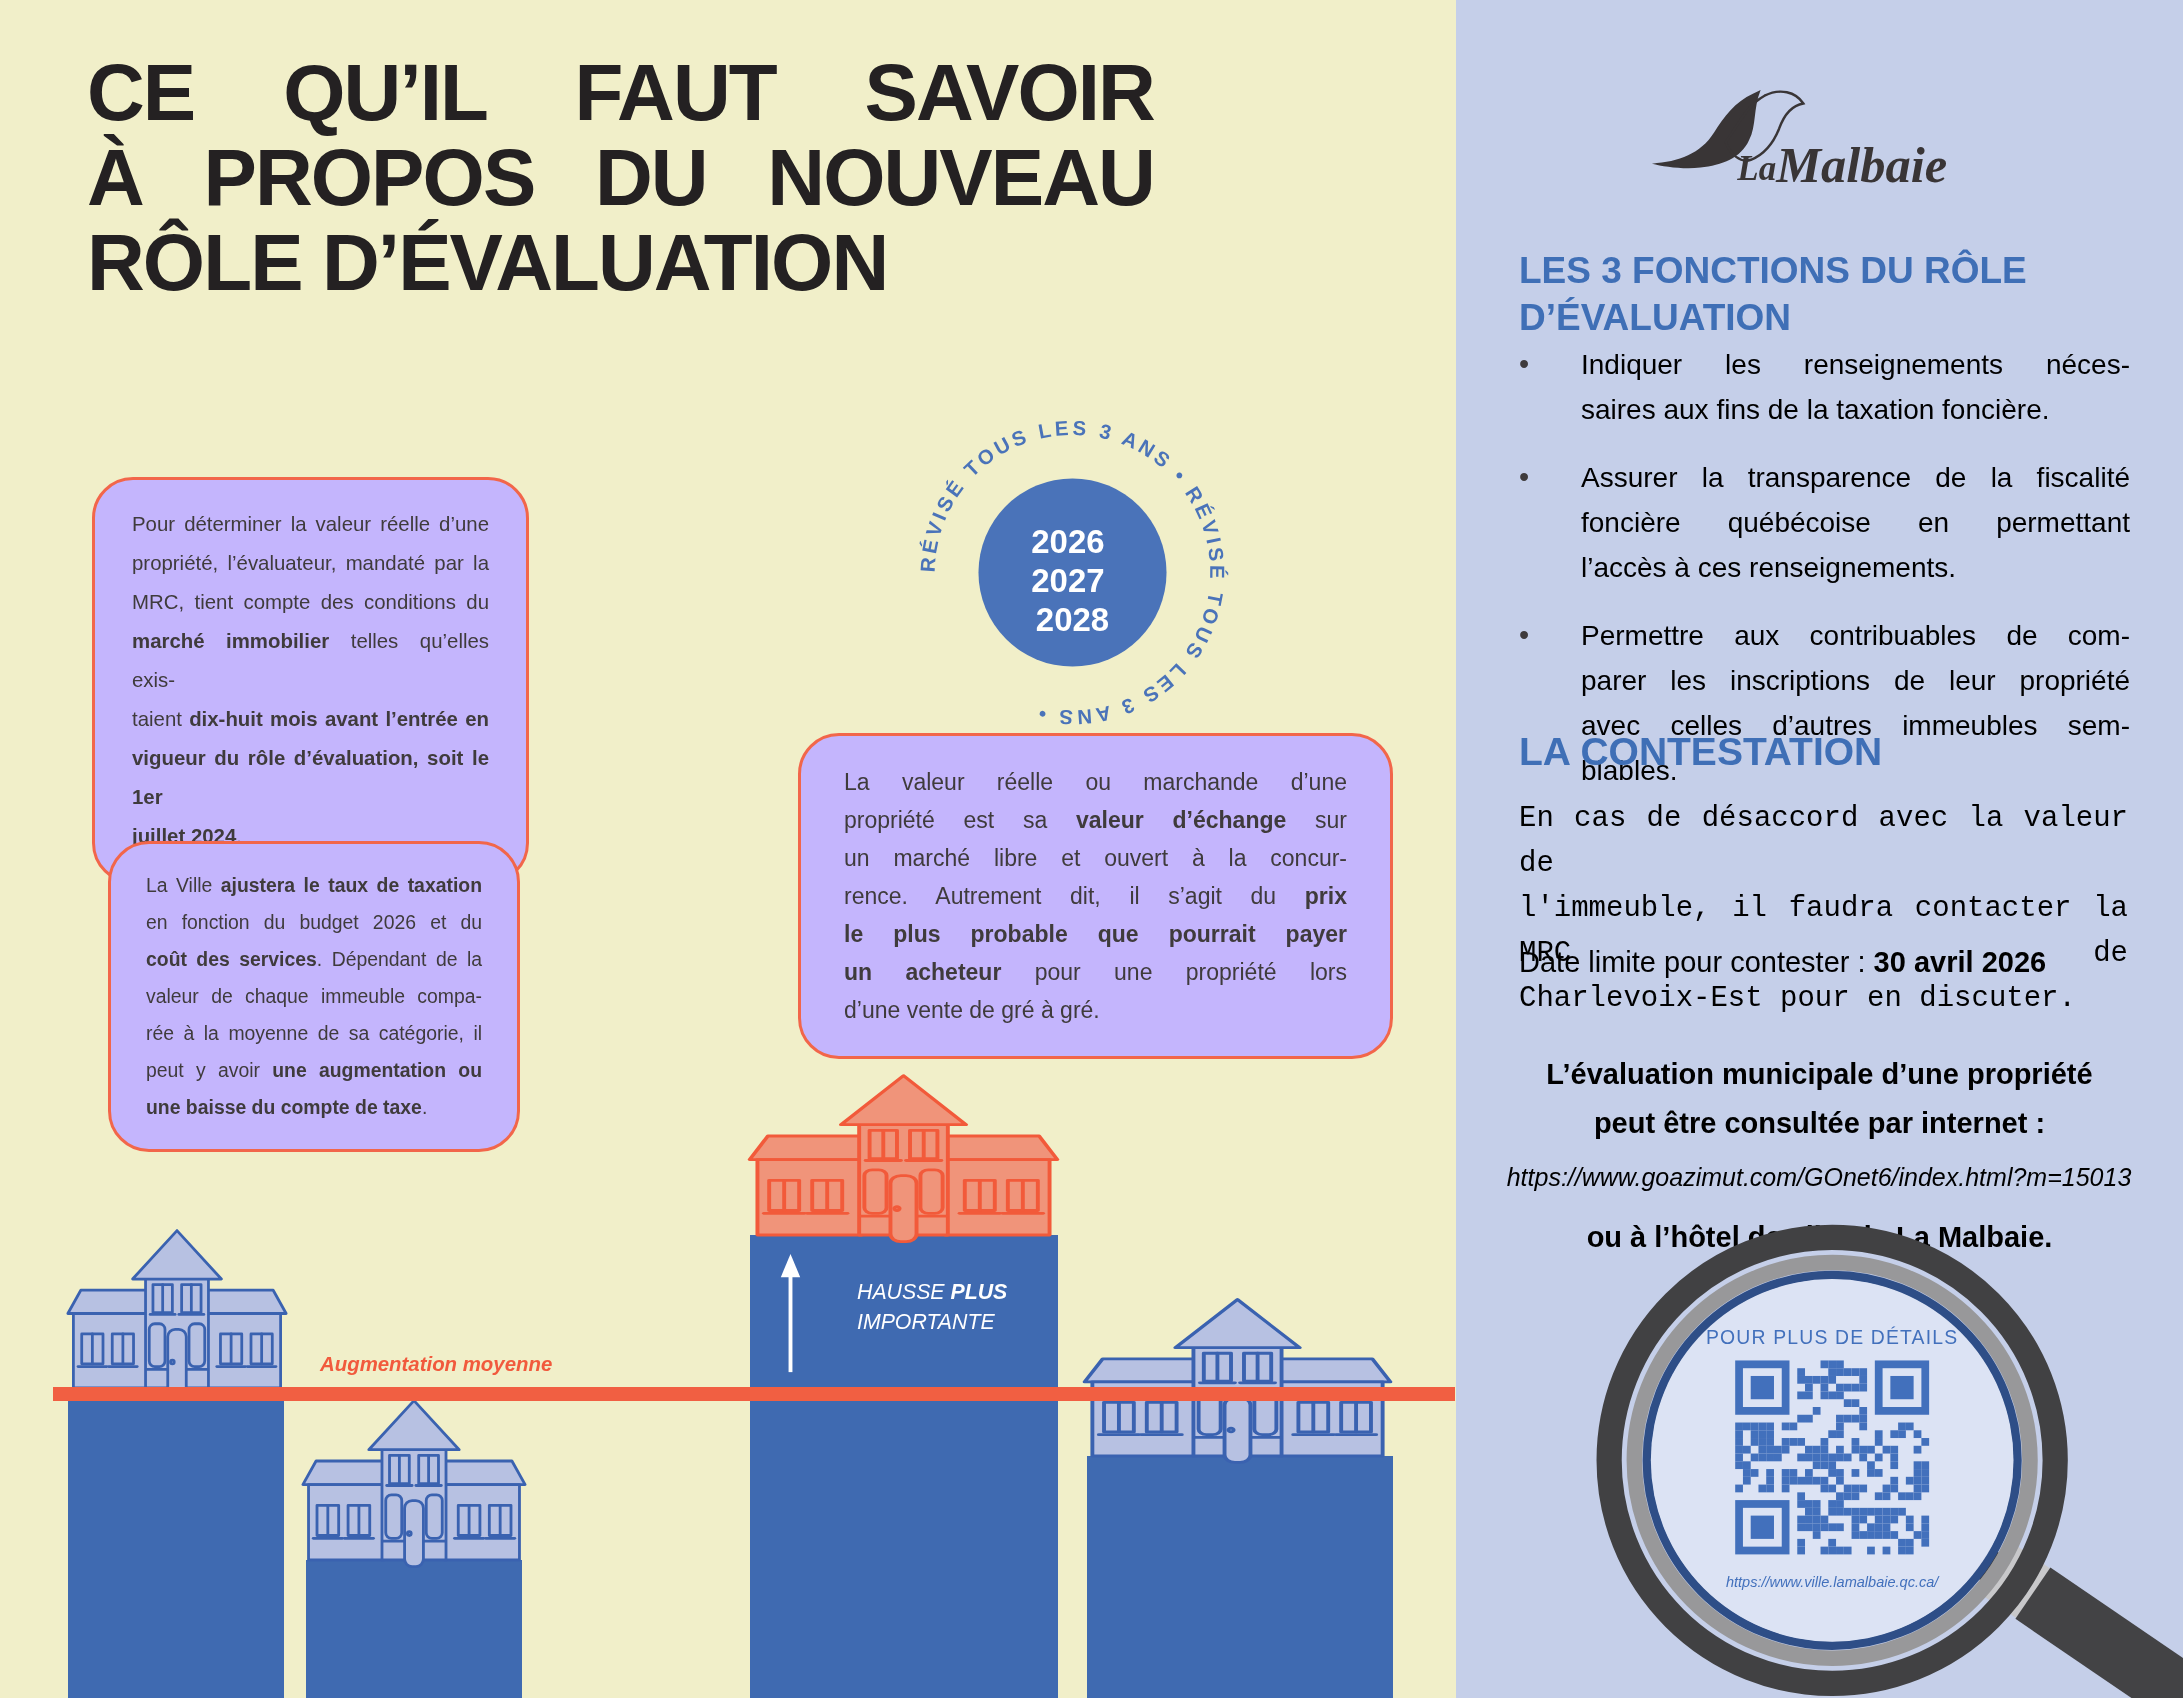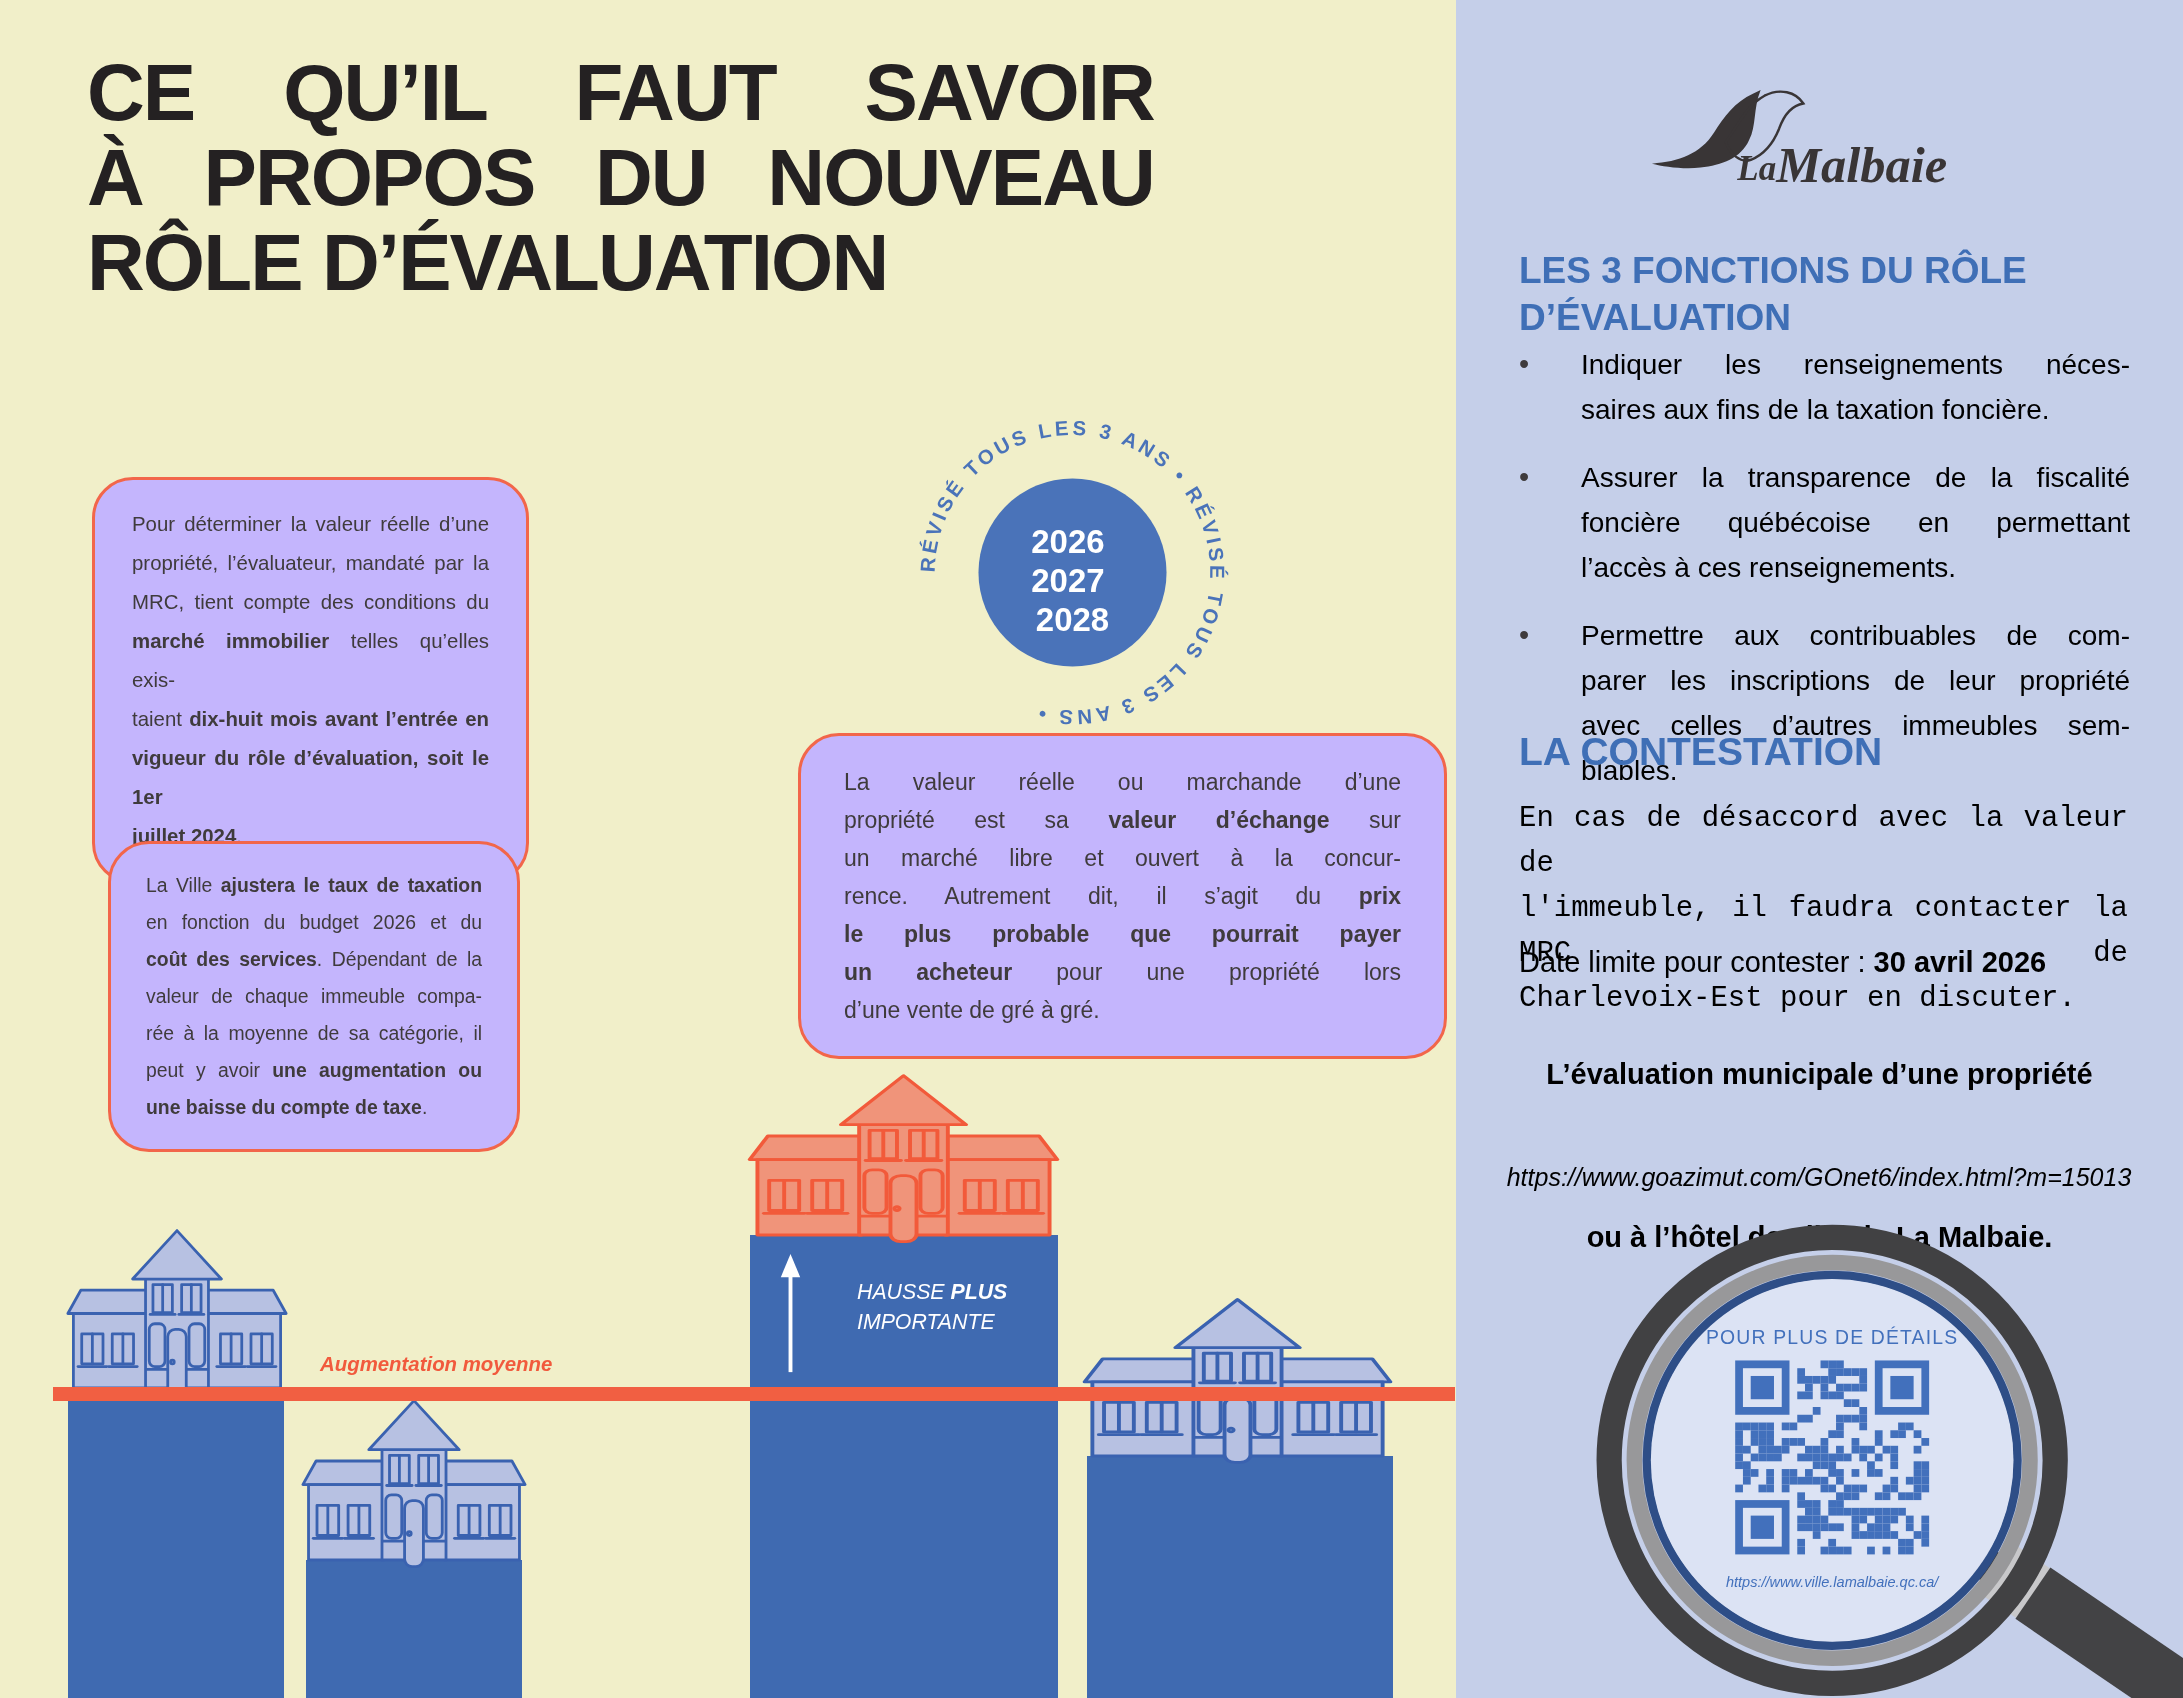"La valeur réelle ou marchande" #box3 { width: 649px -> 595px }
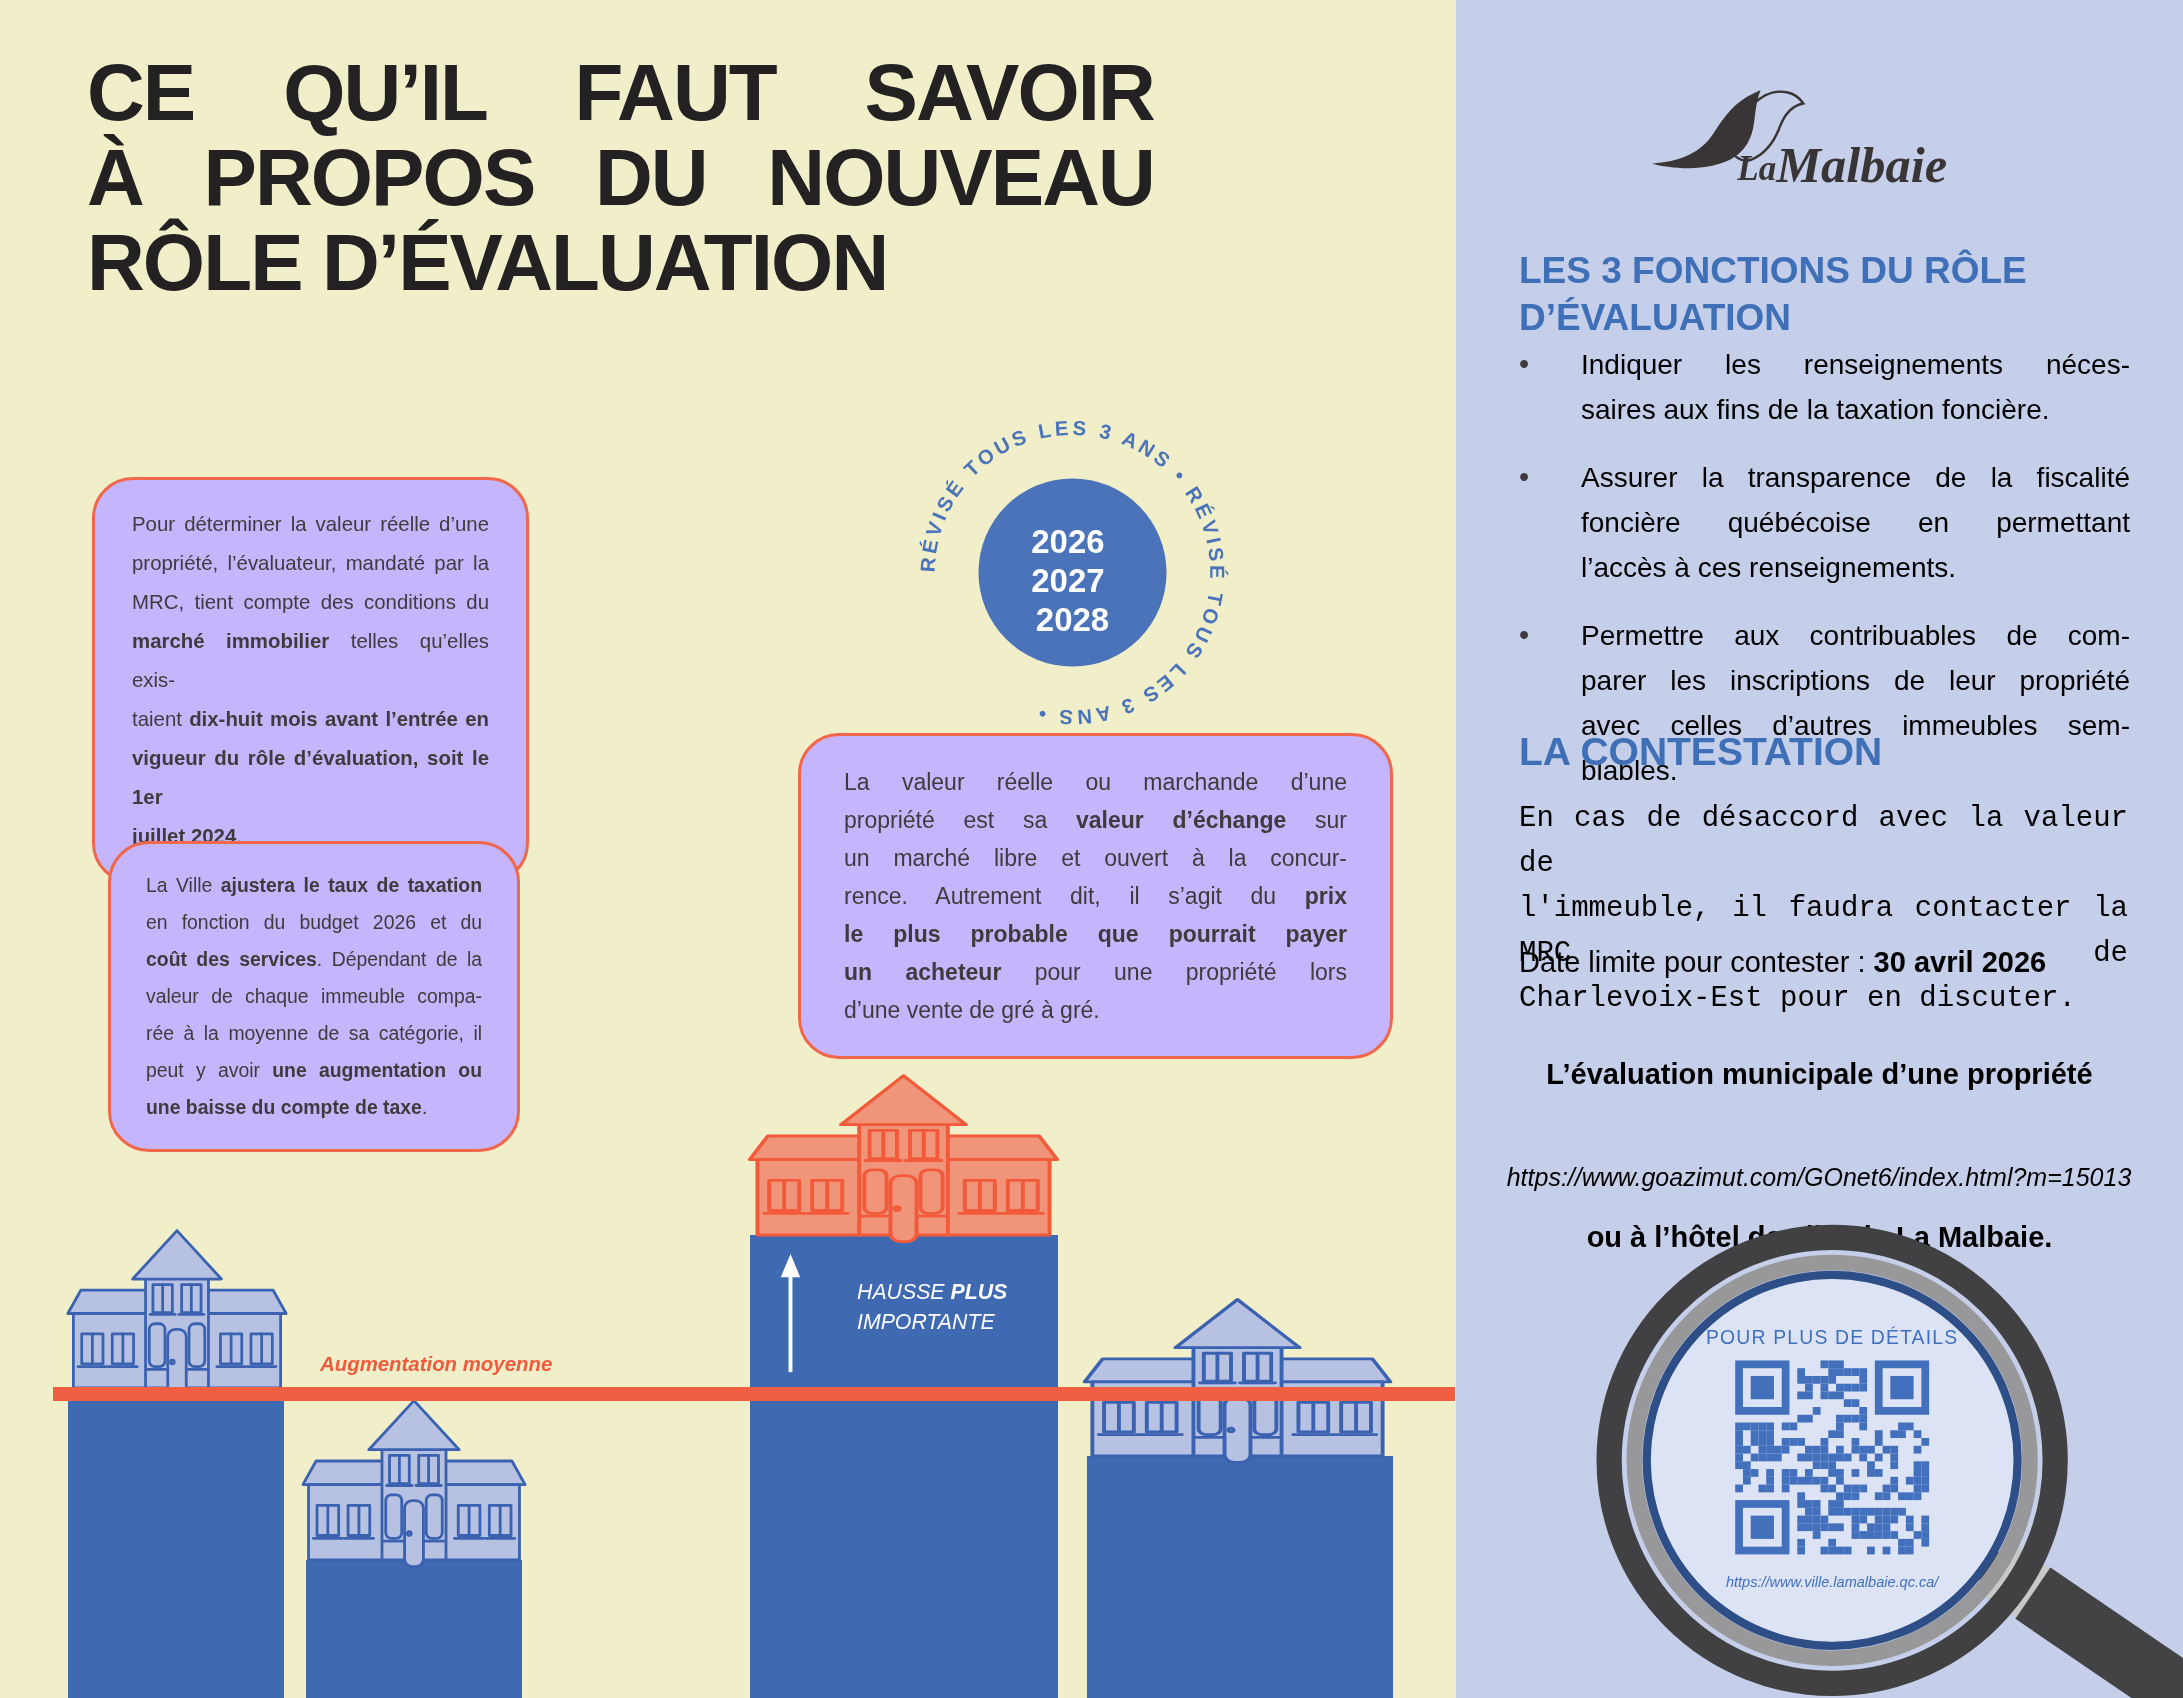"peut être consultée par internet" div.jline { html: none -> <div>peut être consultée par internet :</div> }
